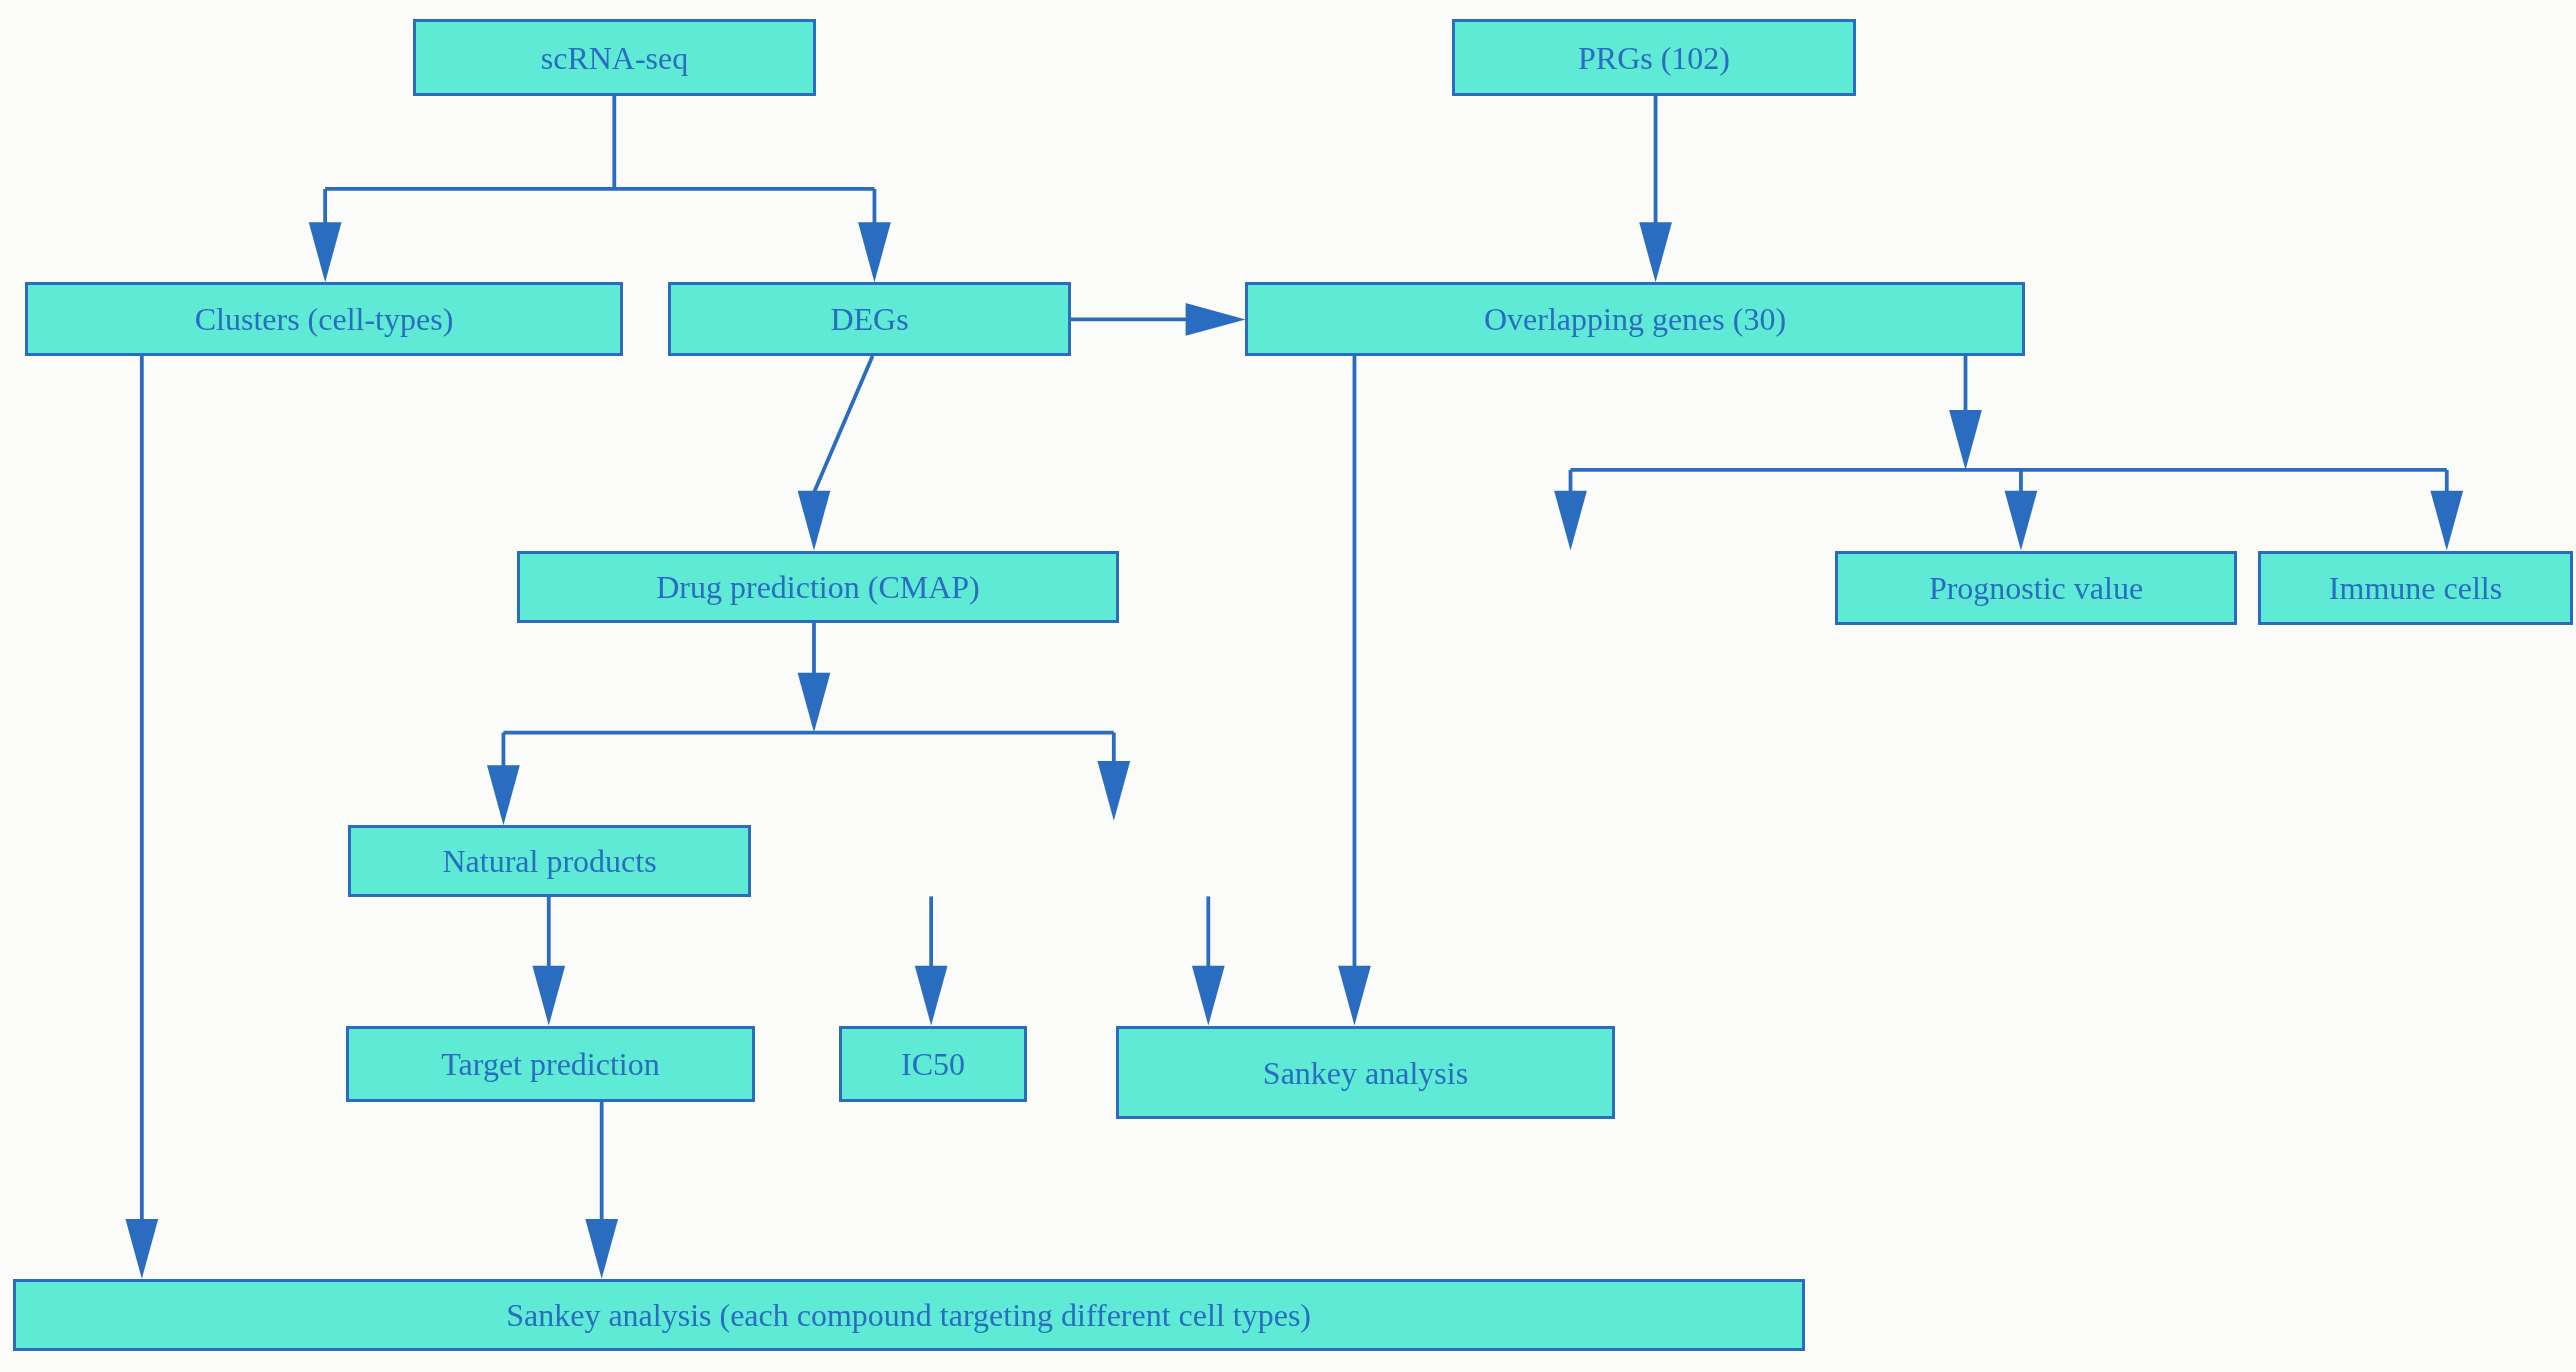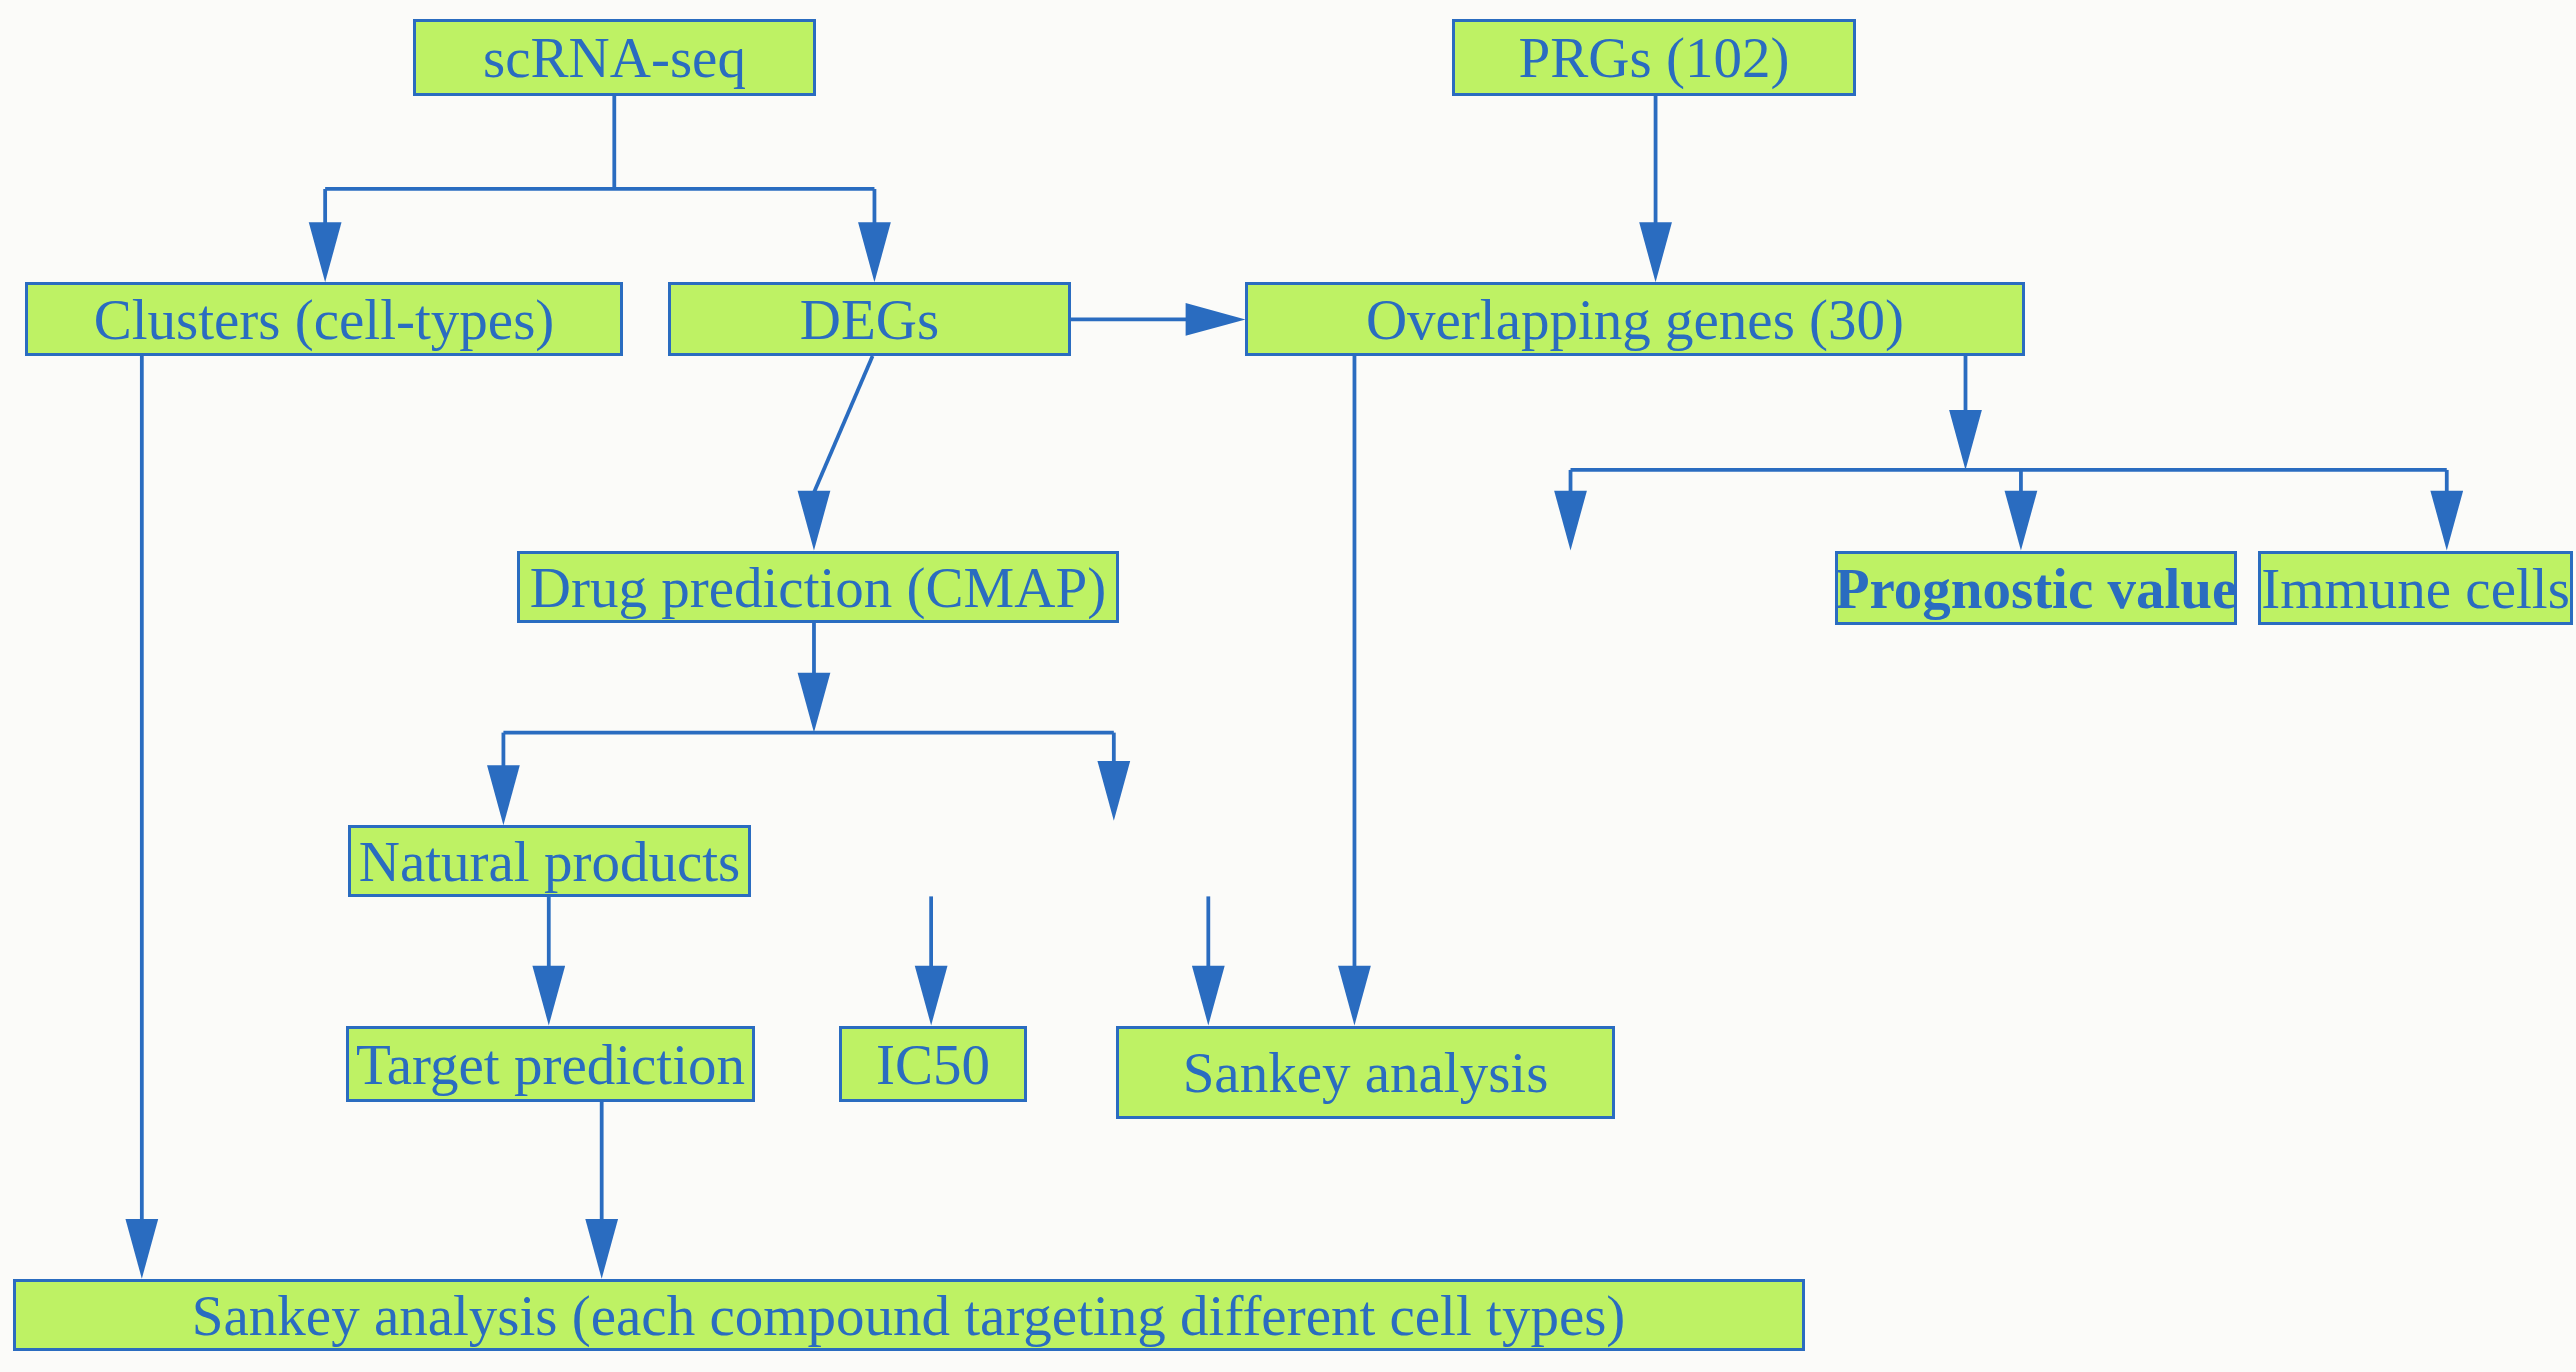"scRNA-seq" .node { background: #bef264 -> #5eead4; font-size: 57px -> 32px }
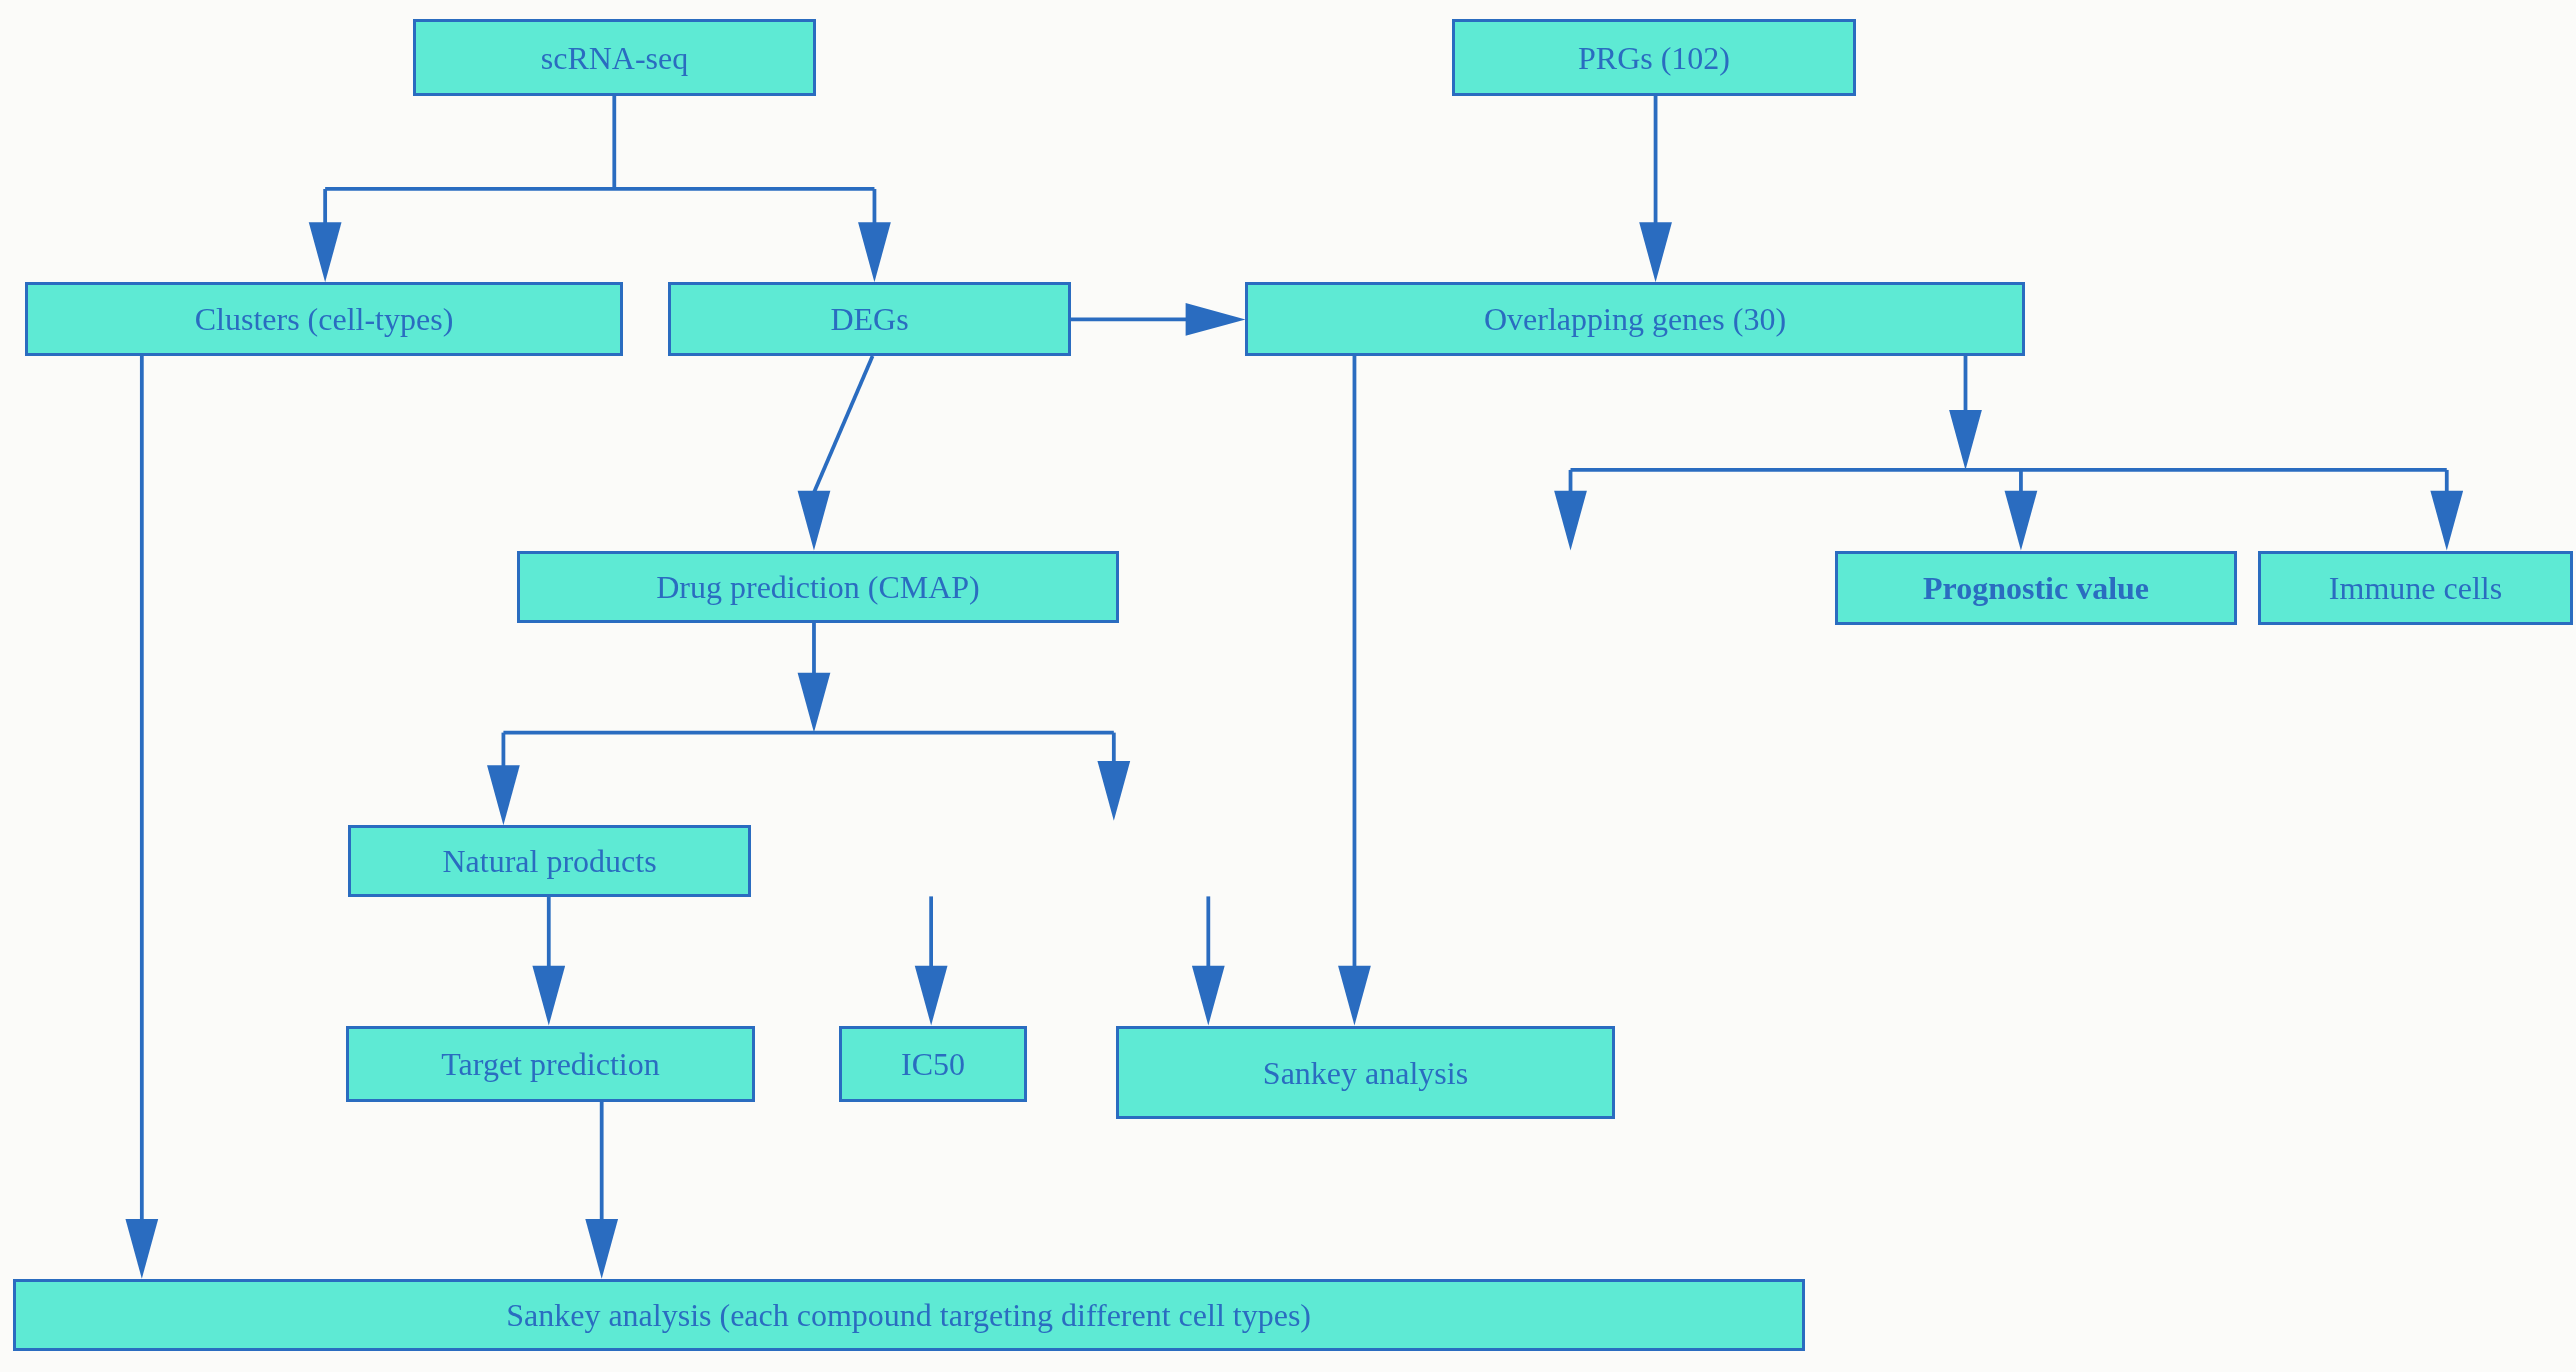"Prognostic value" #n-prognostic { font-weight: bold -> none }
